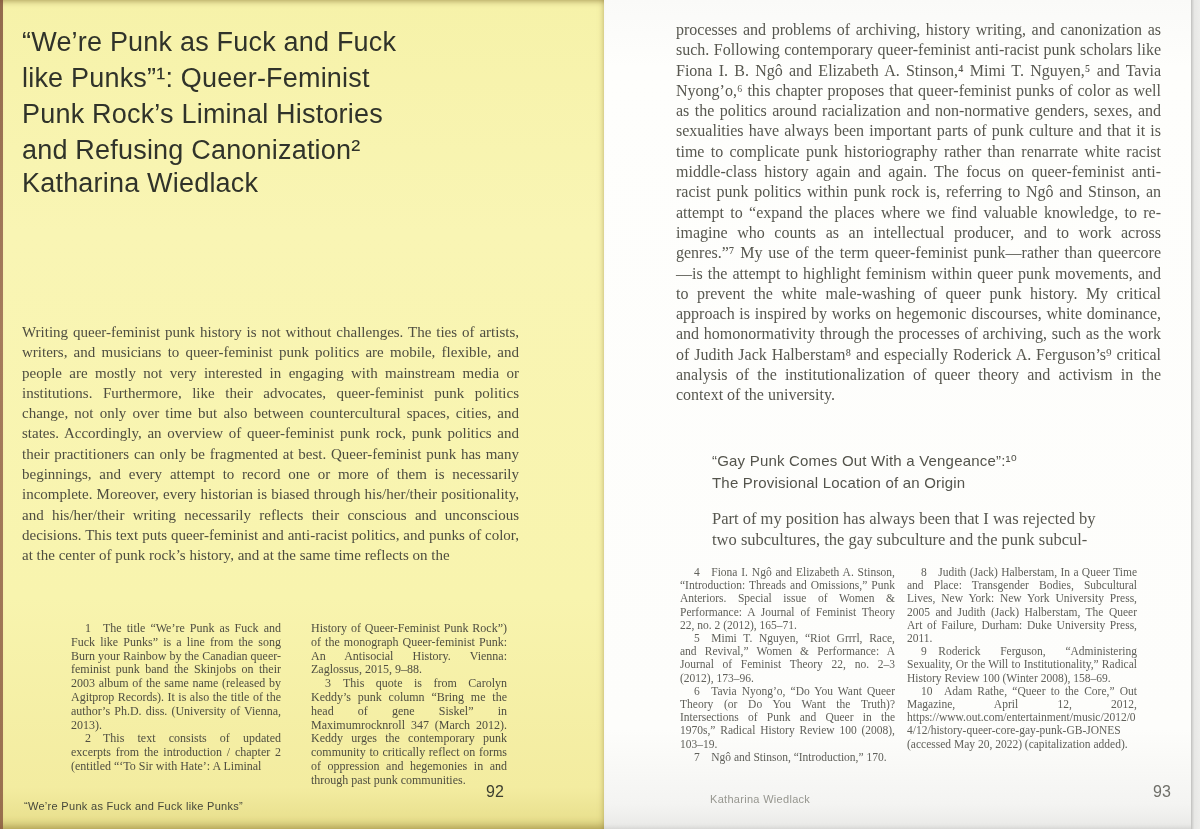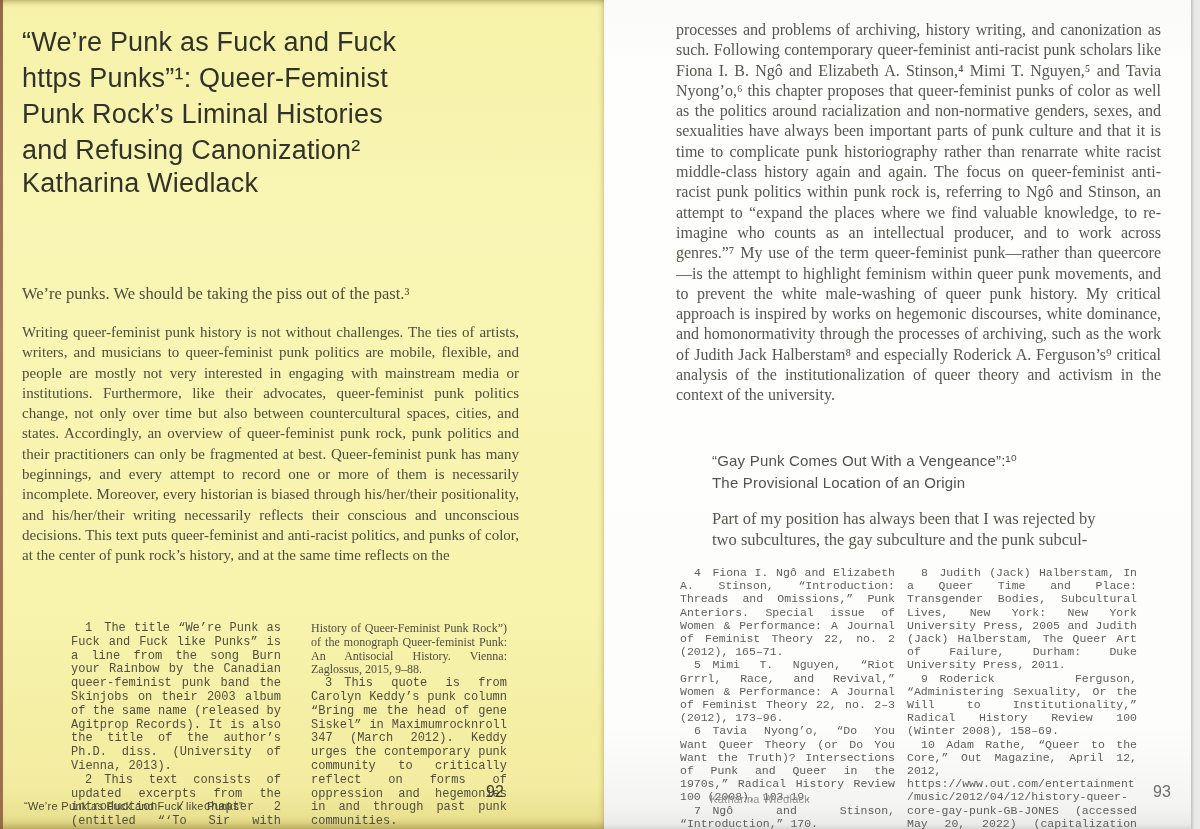"“We’re Punk as Fuck and Fuck" h1.lp-title { text: https -> like }
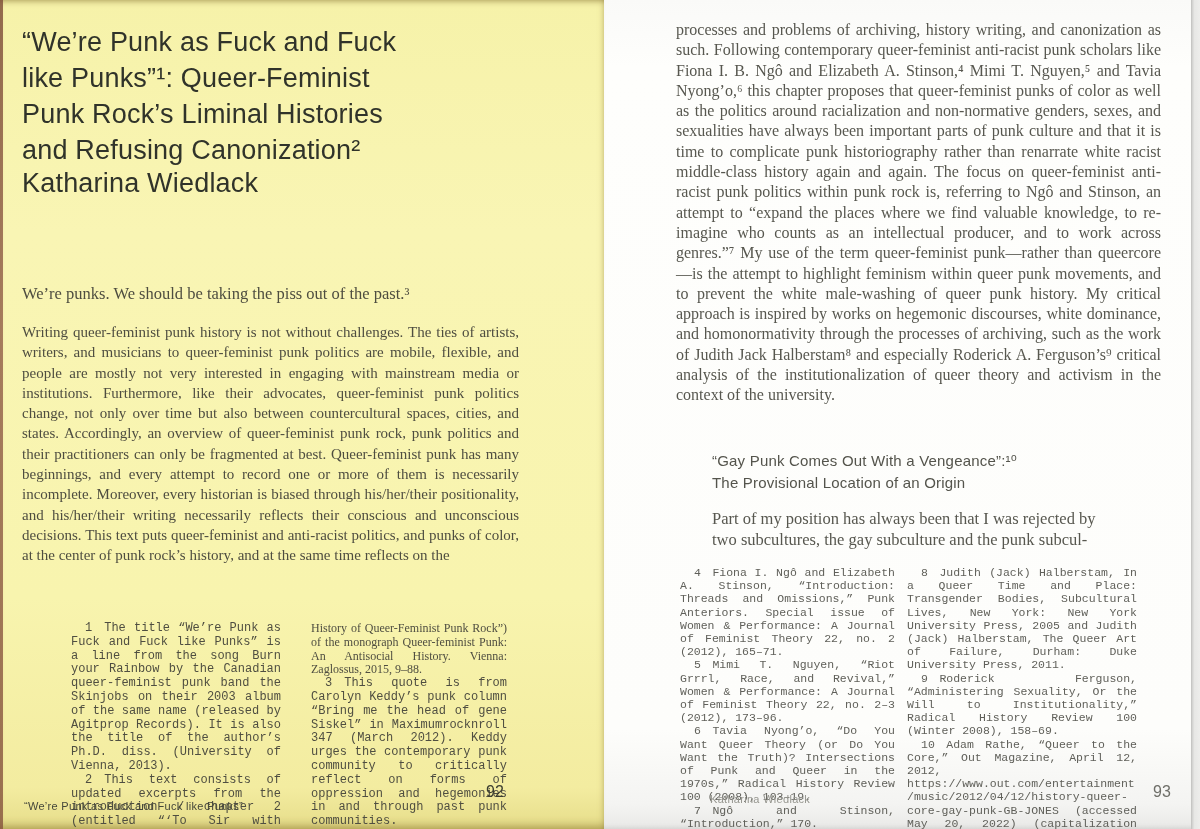"We’re punks. We should be" div.lp-epigraph { html: <div>We’re punks. We should be taking the piss out of the past.³</div> -> none }
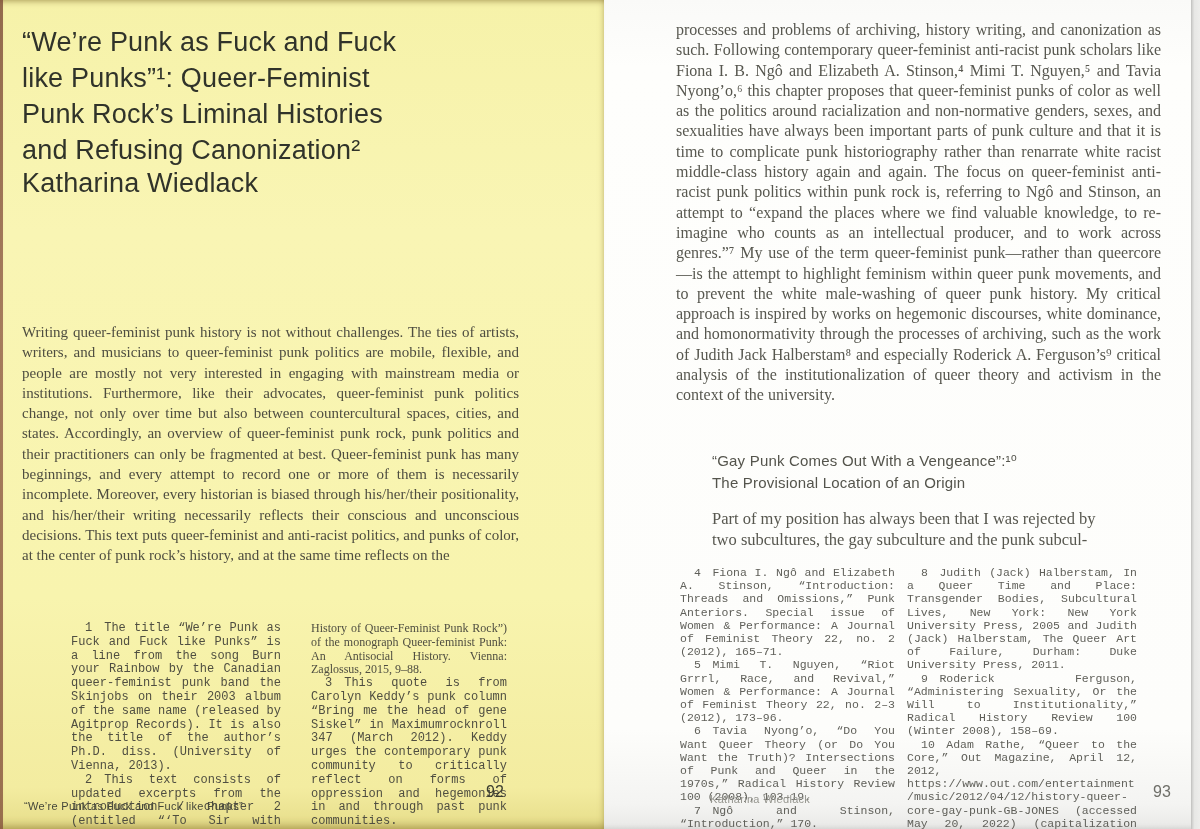"4 Fiona I. Ngô and" .fn.indent { font-family: Liberation Mono, monospace -> none }
